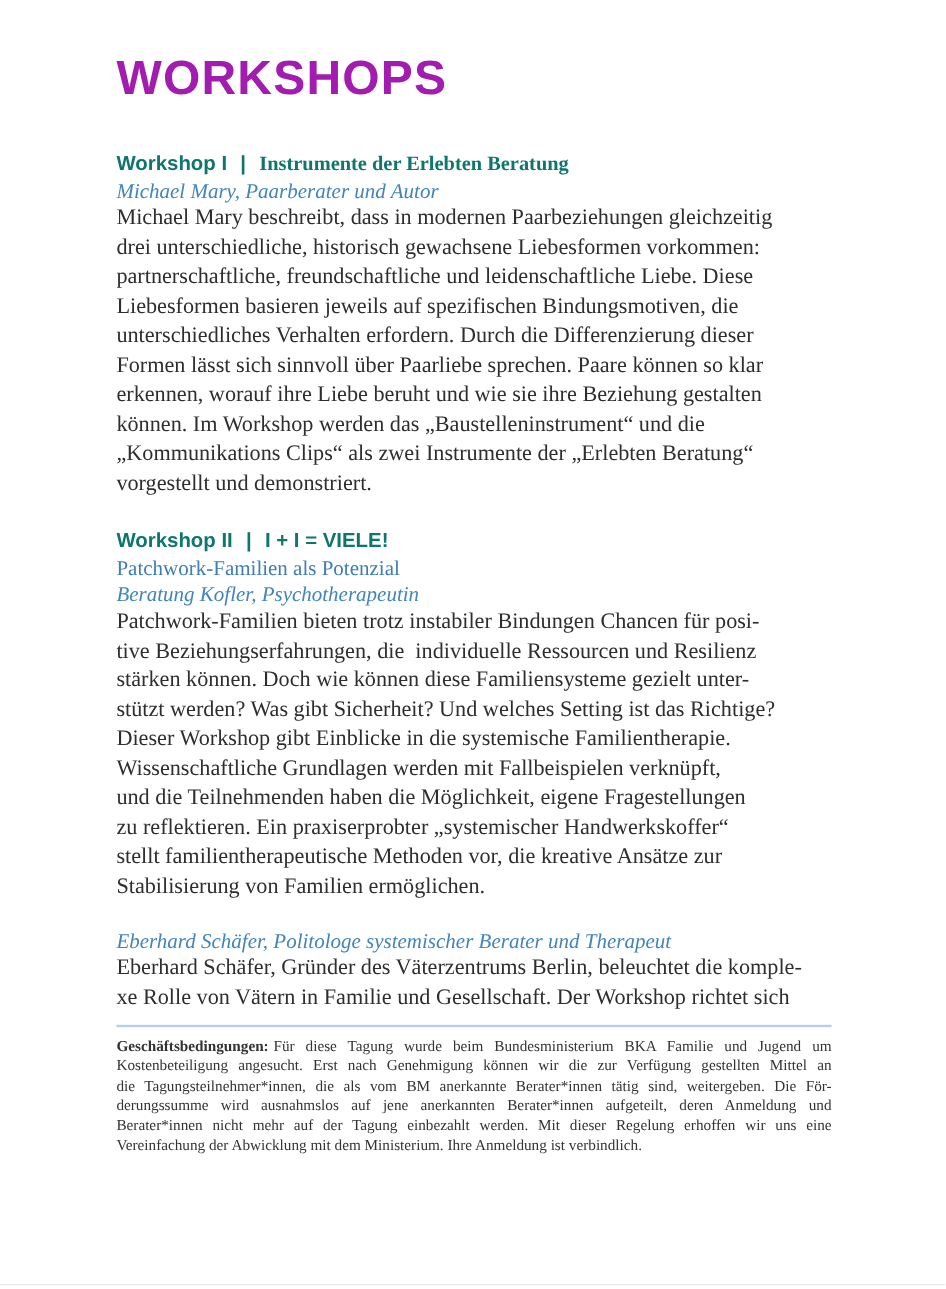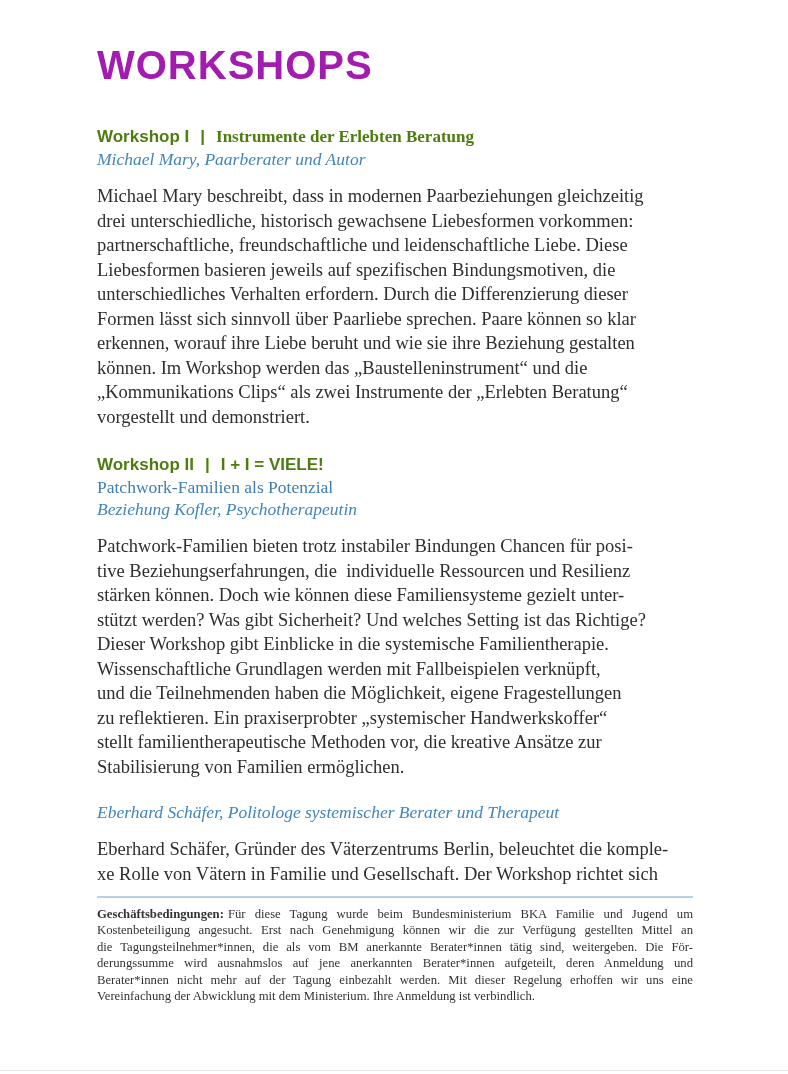"Workshop I | Instrumente der" .ws-head { color: #4d7c0f -> #0f766e }
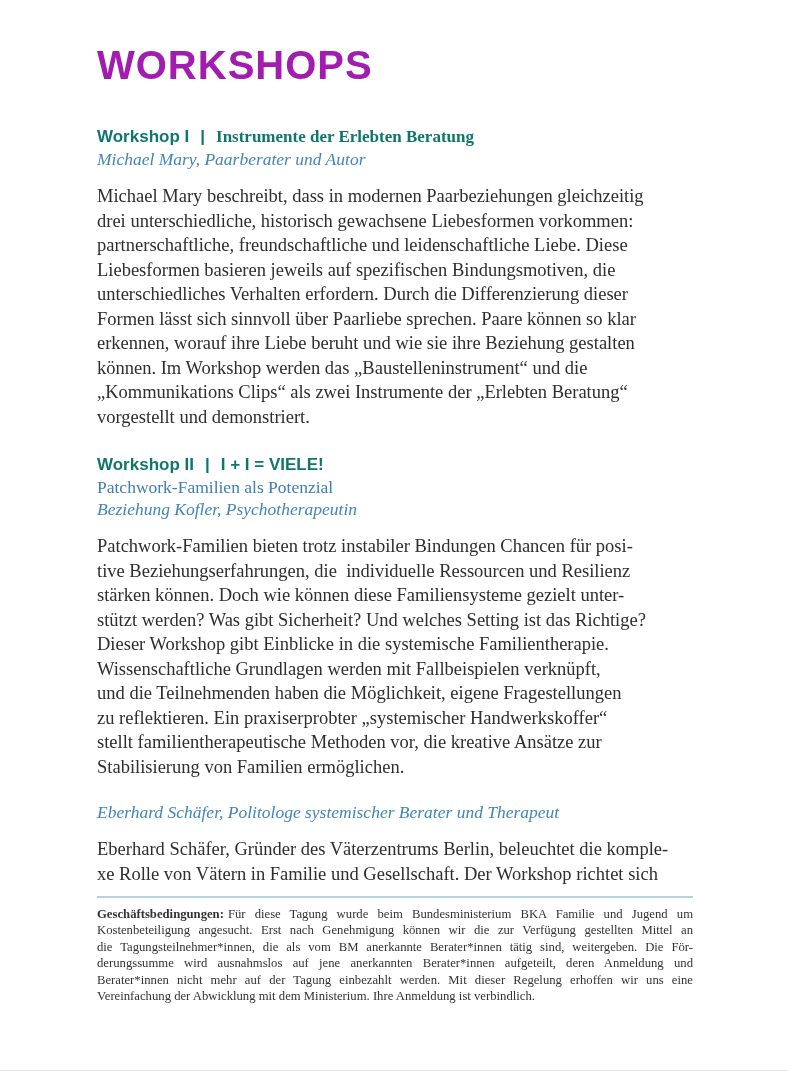"Michael Mary beschreibt, dass in" .para { margin-top: 14px -> 0 }
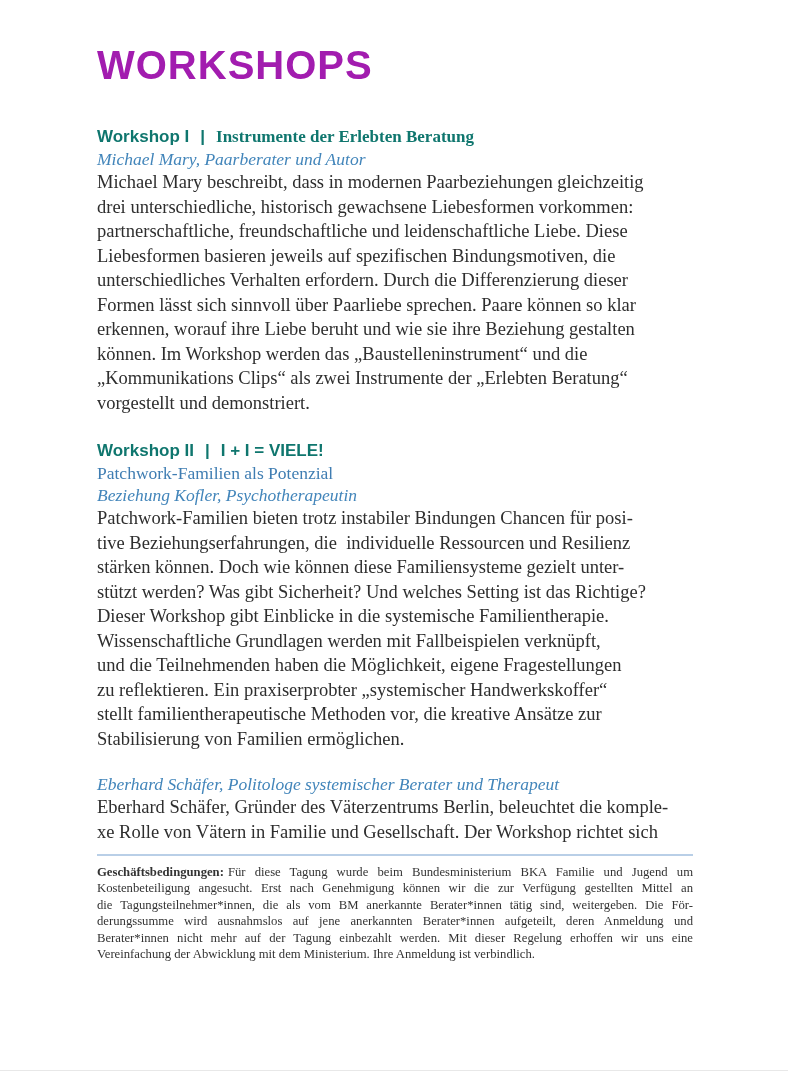"Beziehung Kofler, Psychotherapeutin" div.ws-speaker { text: Beziehung -> Beratung }
